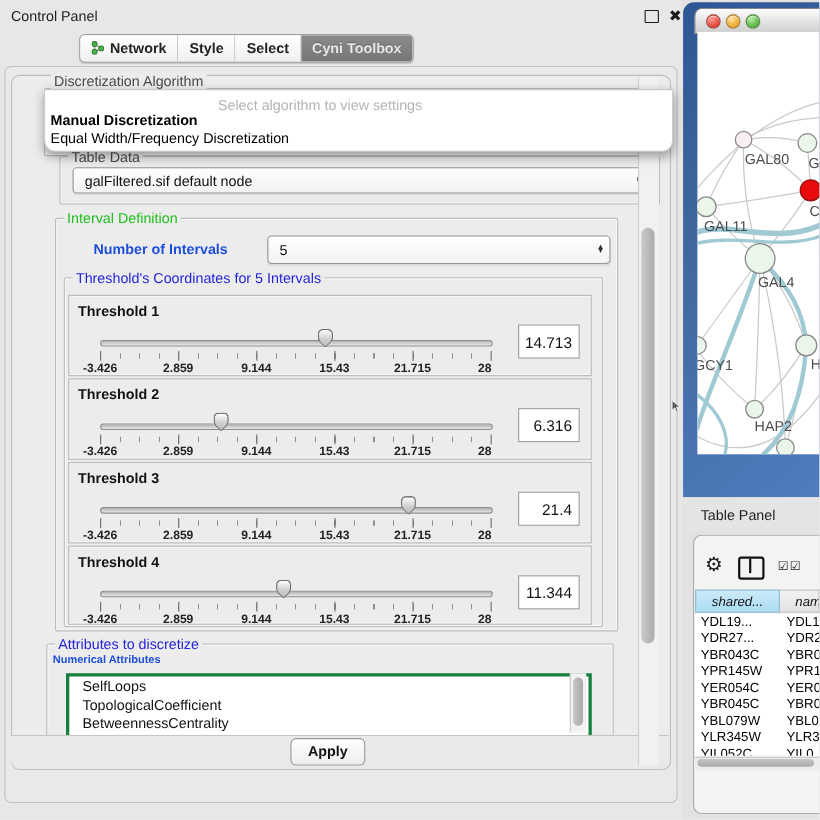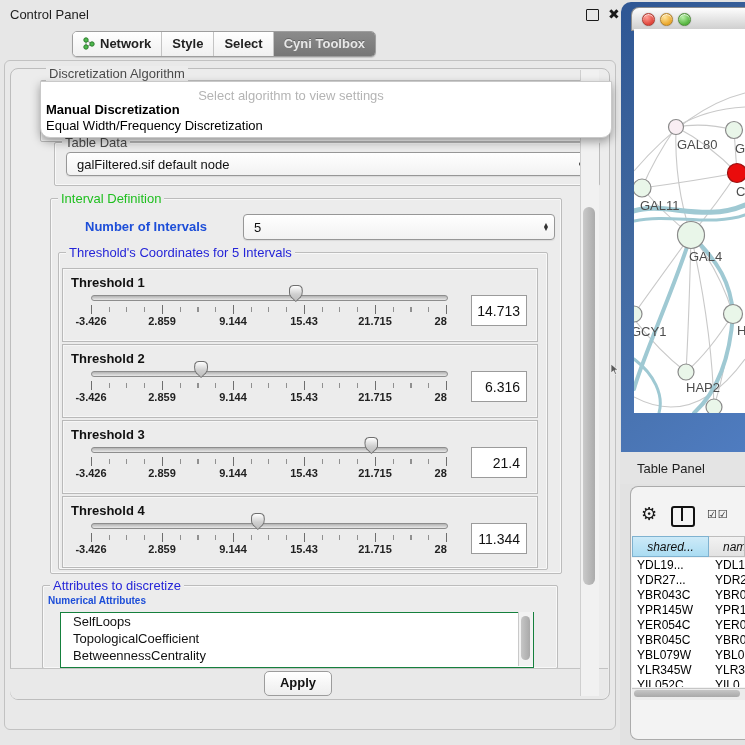"-3.426" .slider-zone { top: 22px -> 36px }
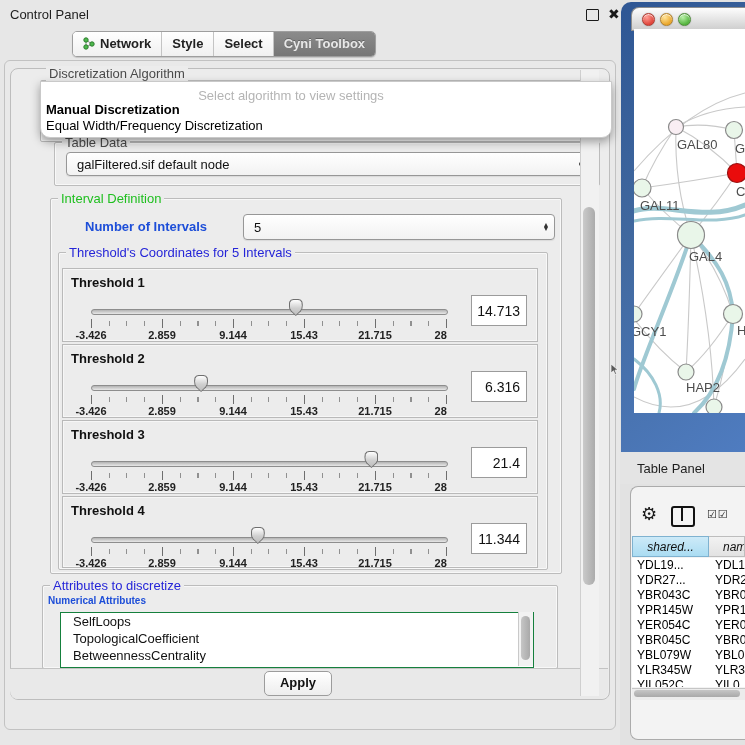"SelfLoops" #attr-list { border: 1px solid #15803d -> 3px solid #15803d }
